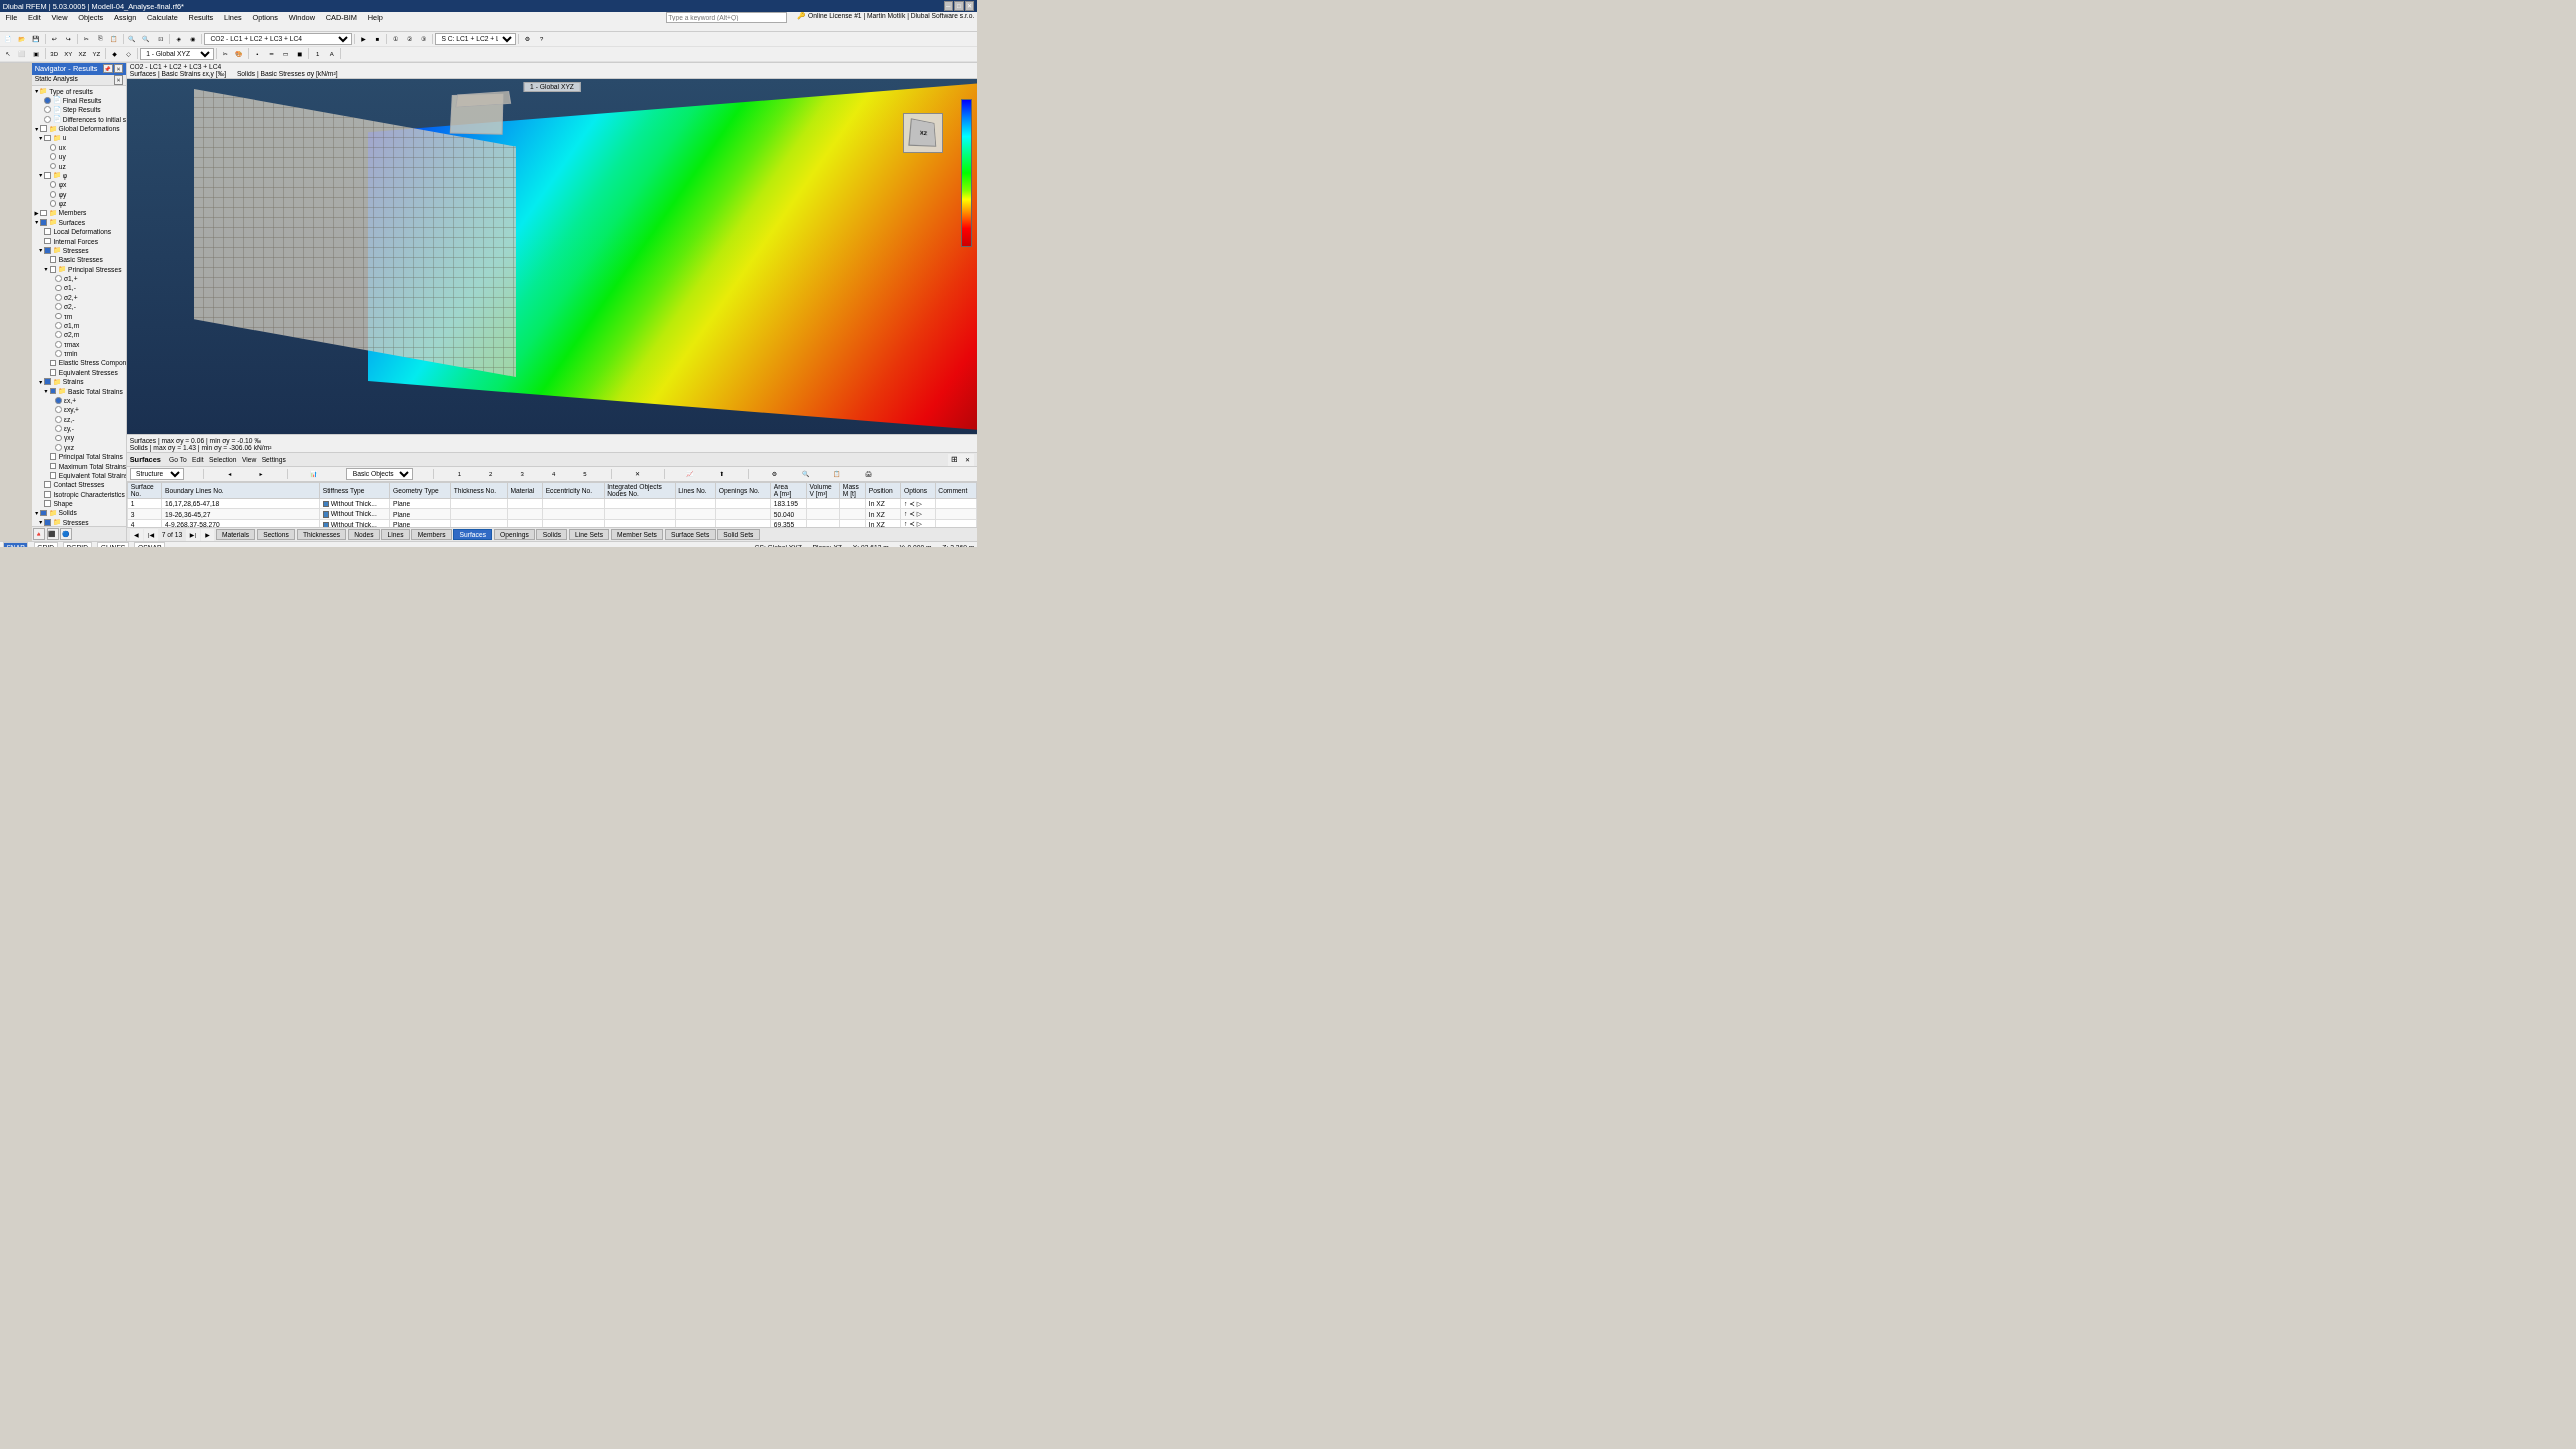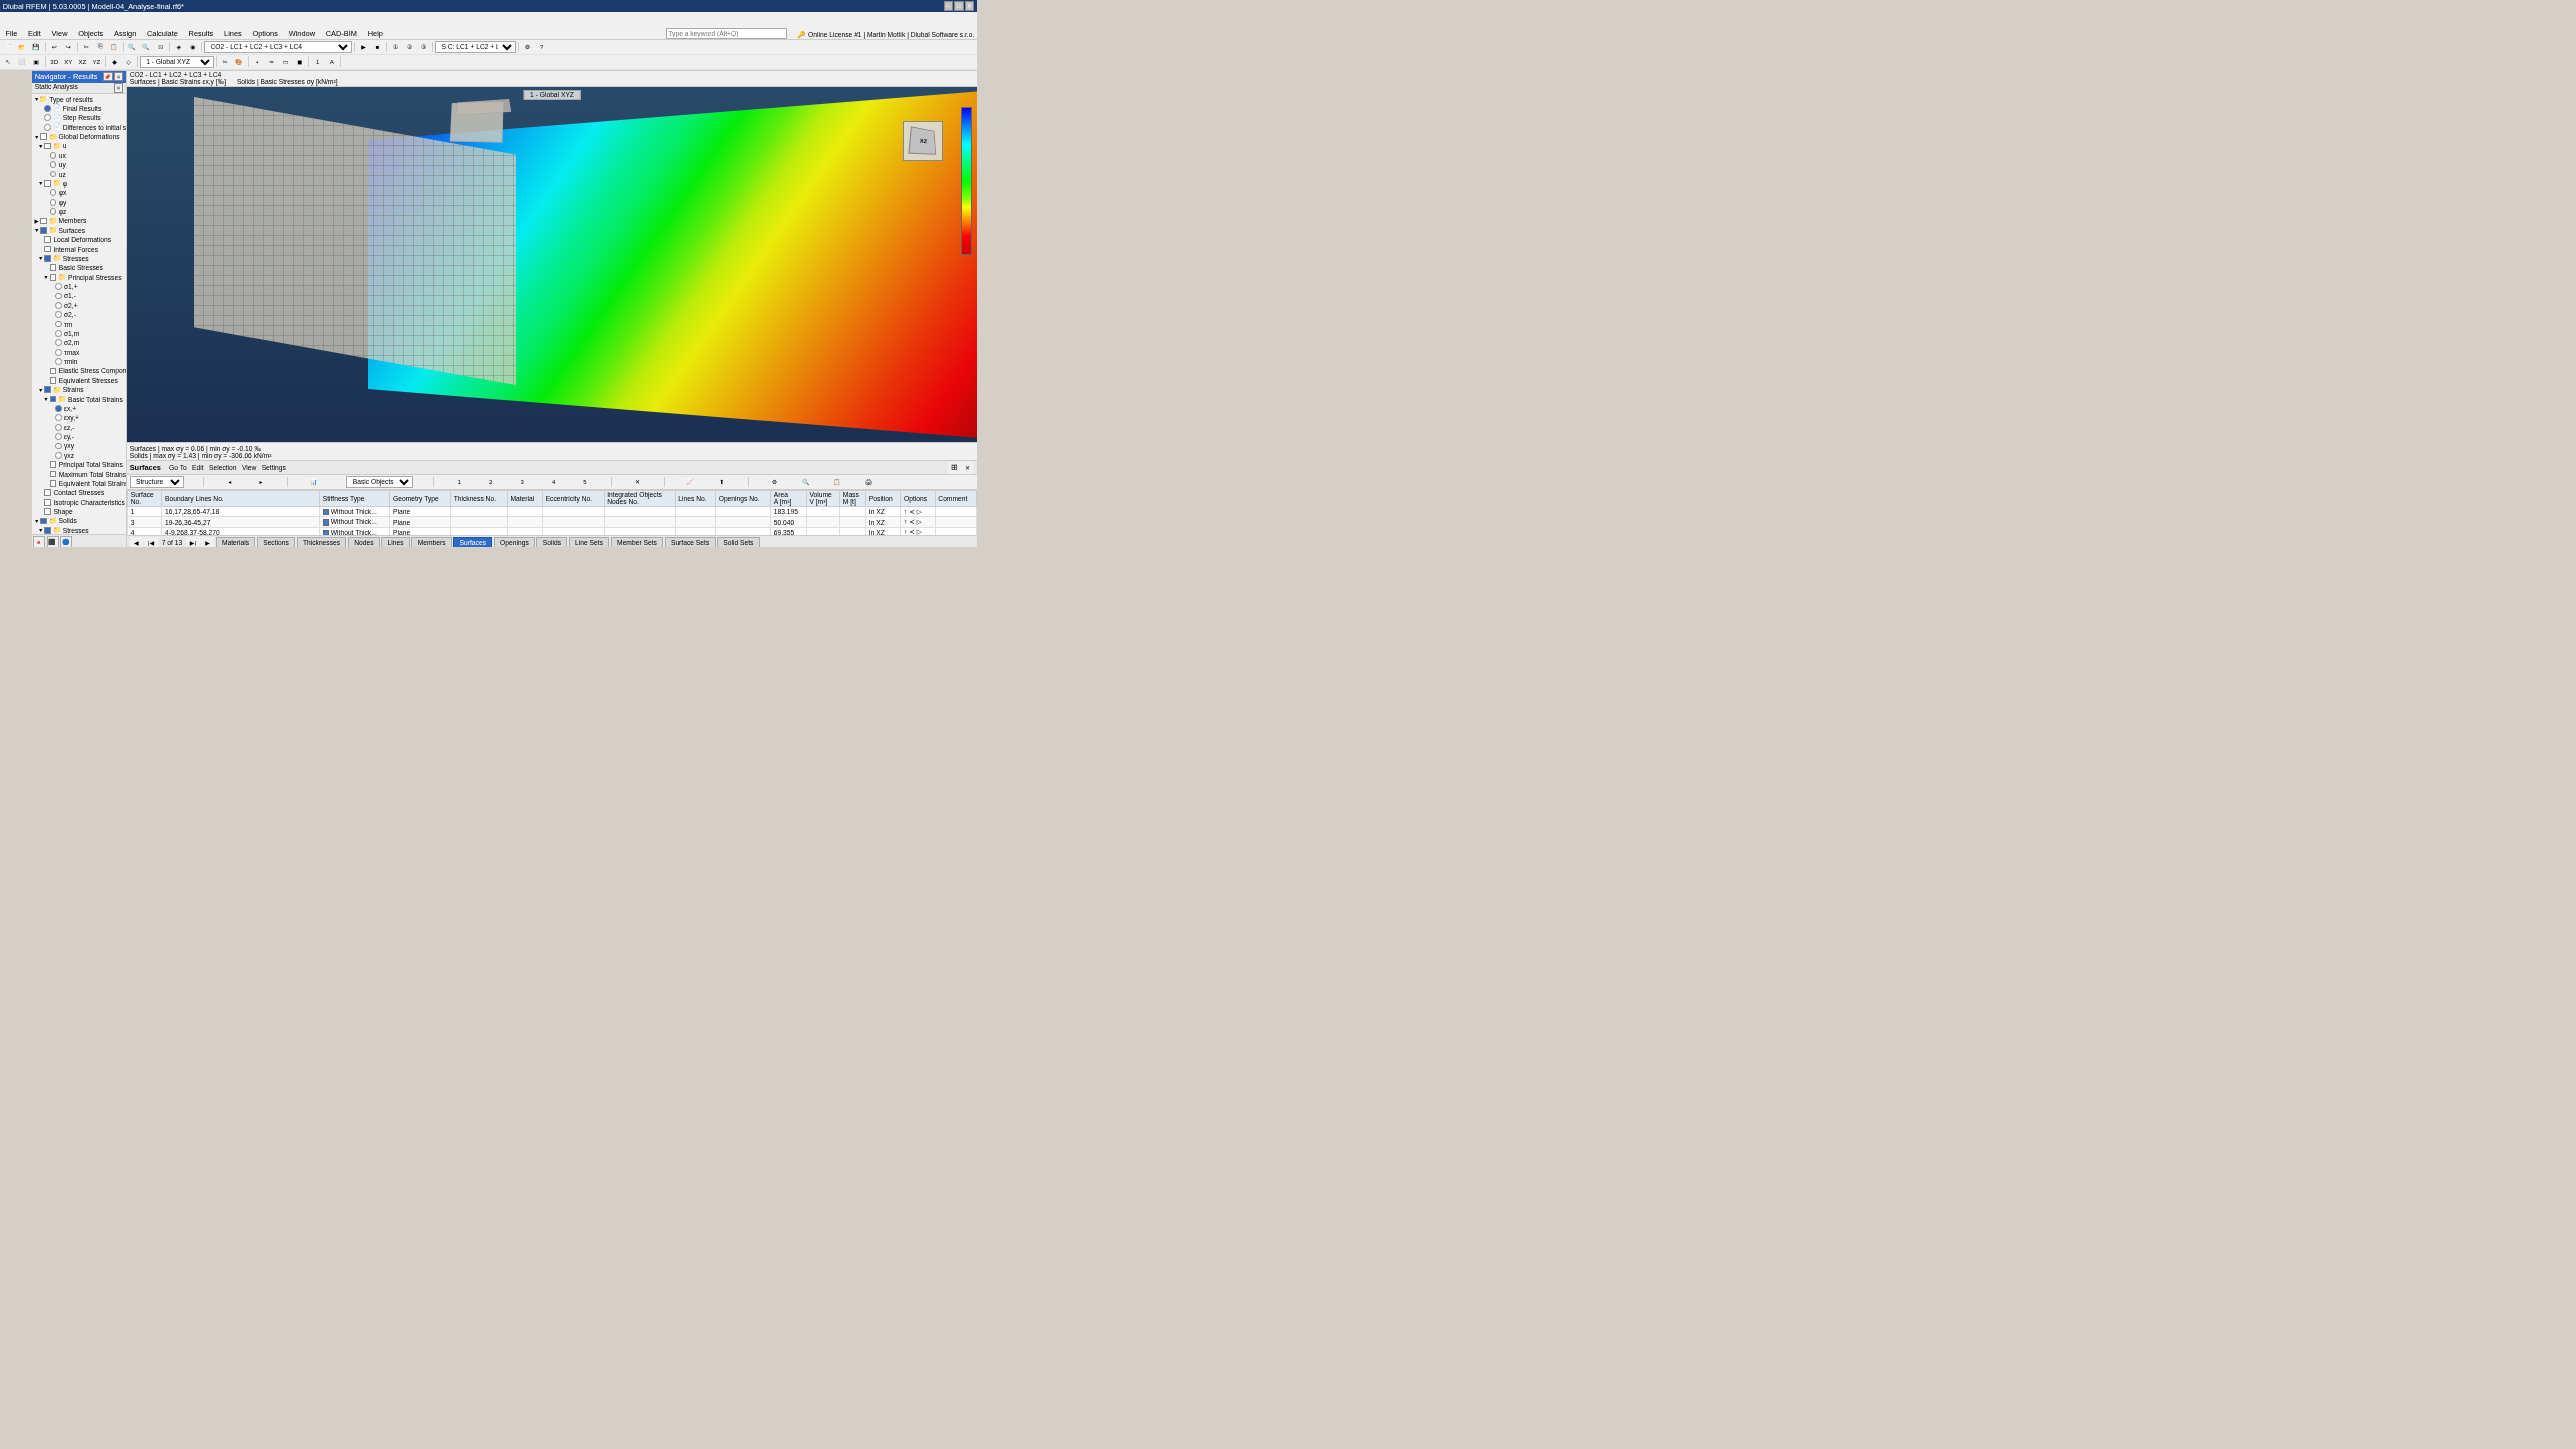"File" .menu-bar { align-items: flex-end -> flex-start; height: 28px -> 20px }
